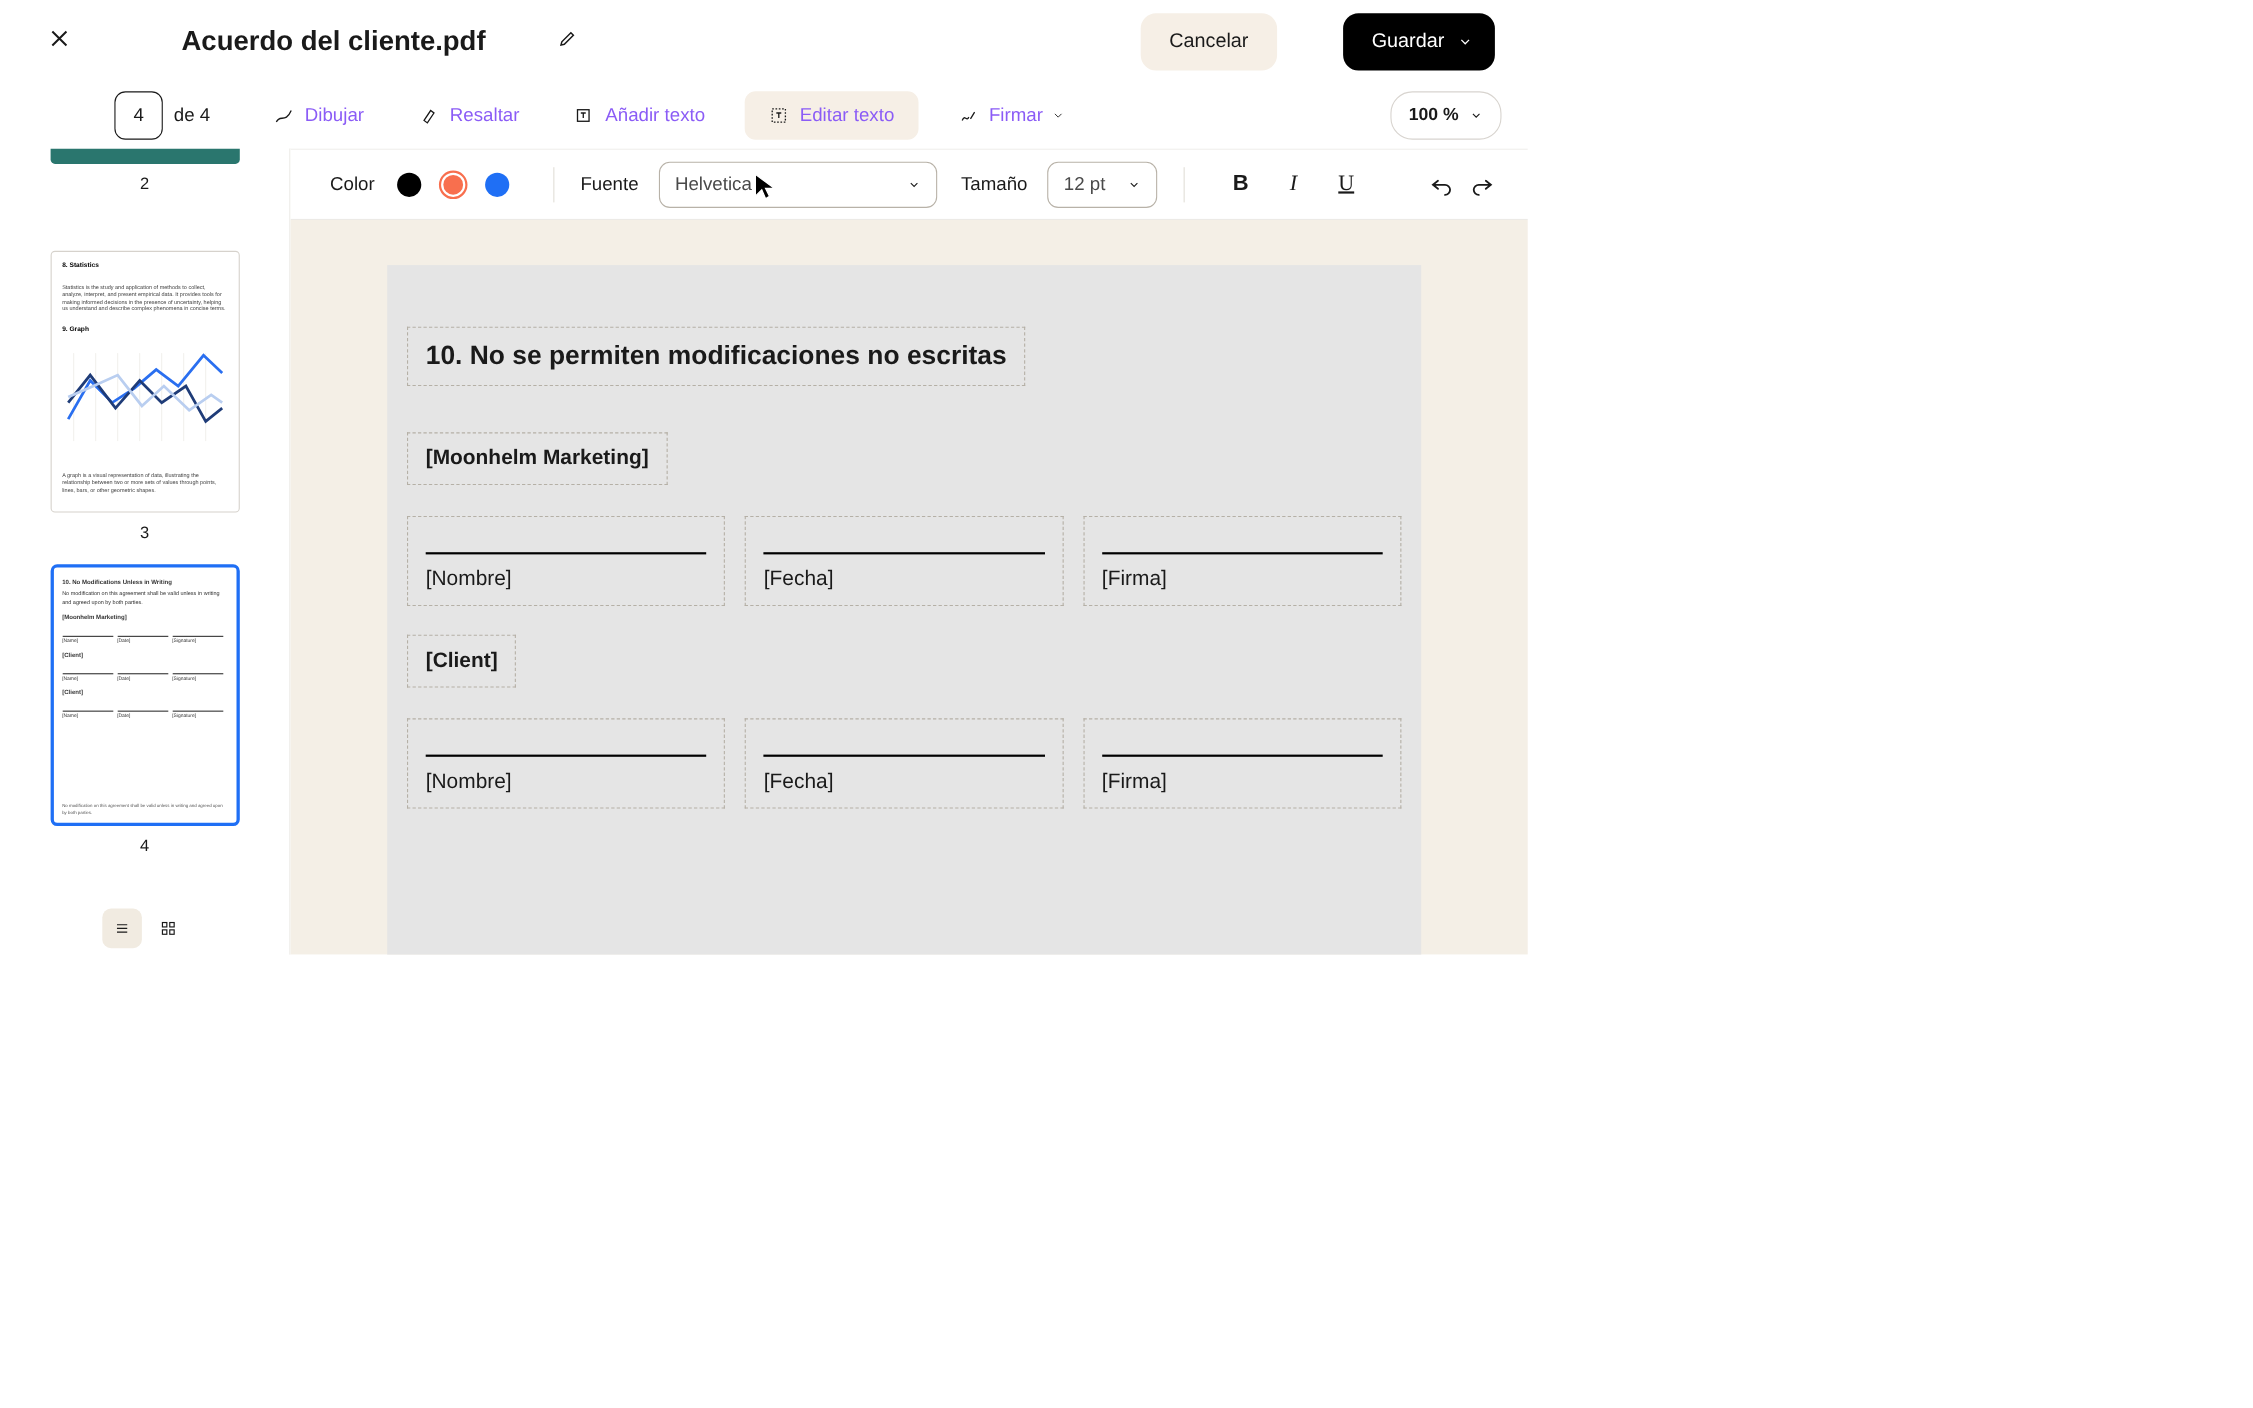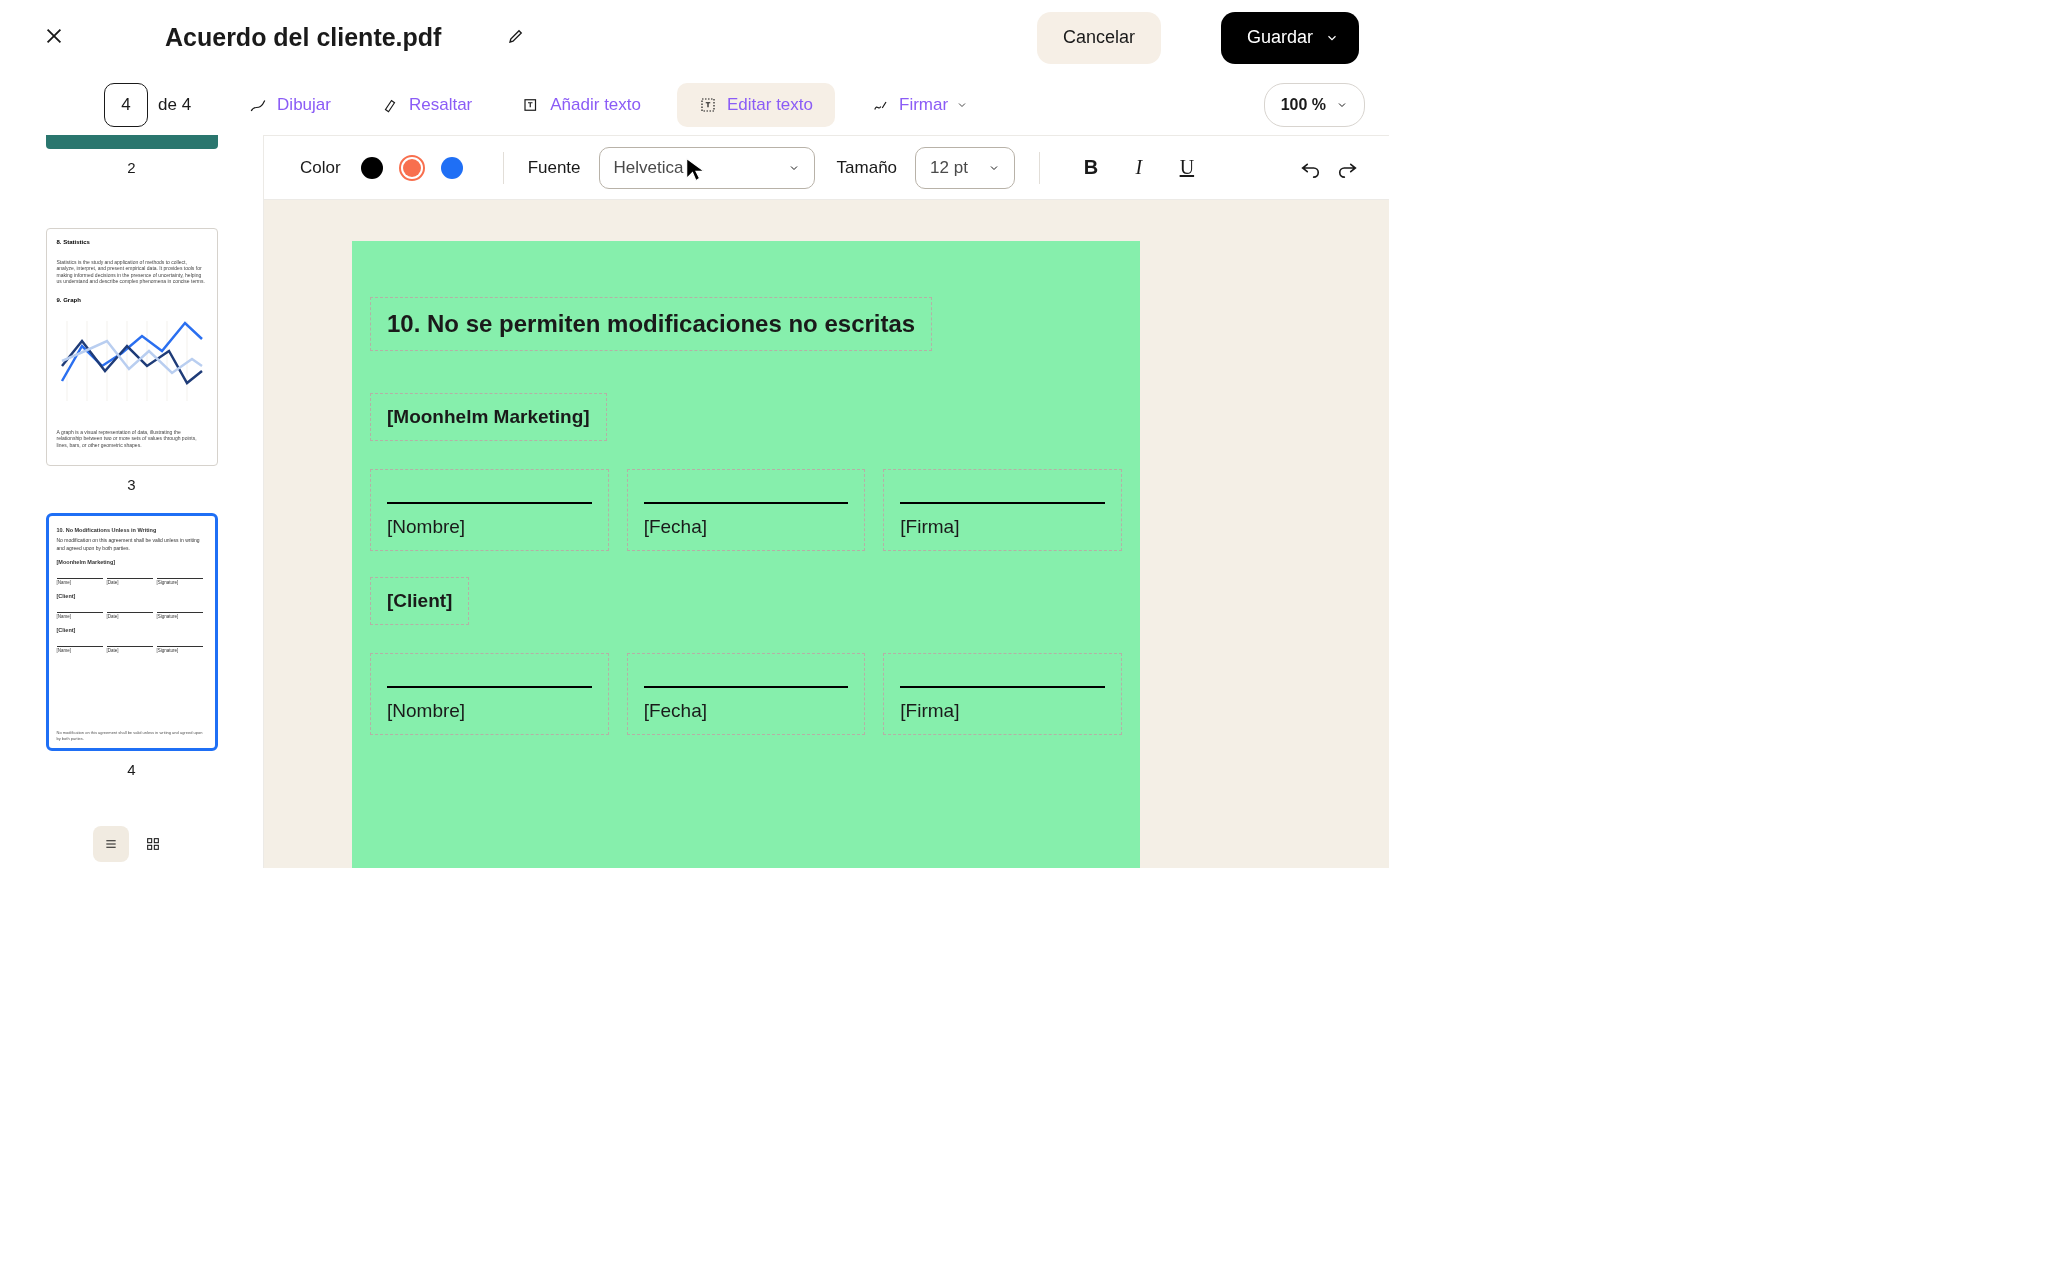"Helvetica" .select-box.wide { width: 216px -> 253px }
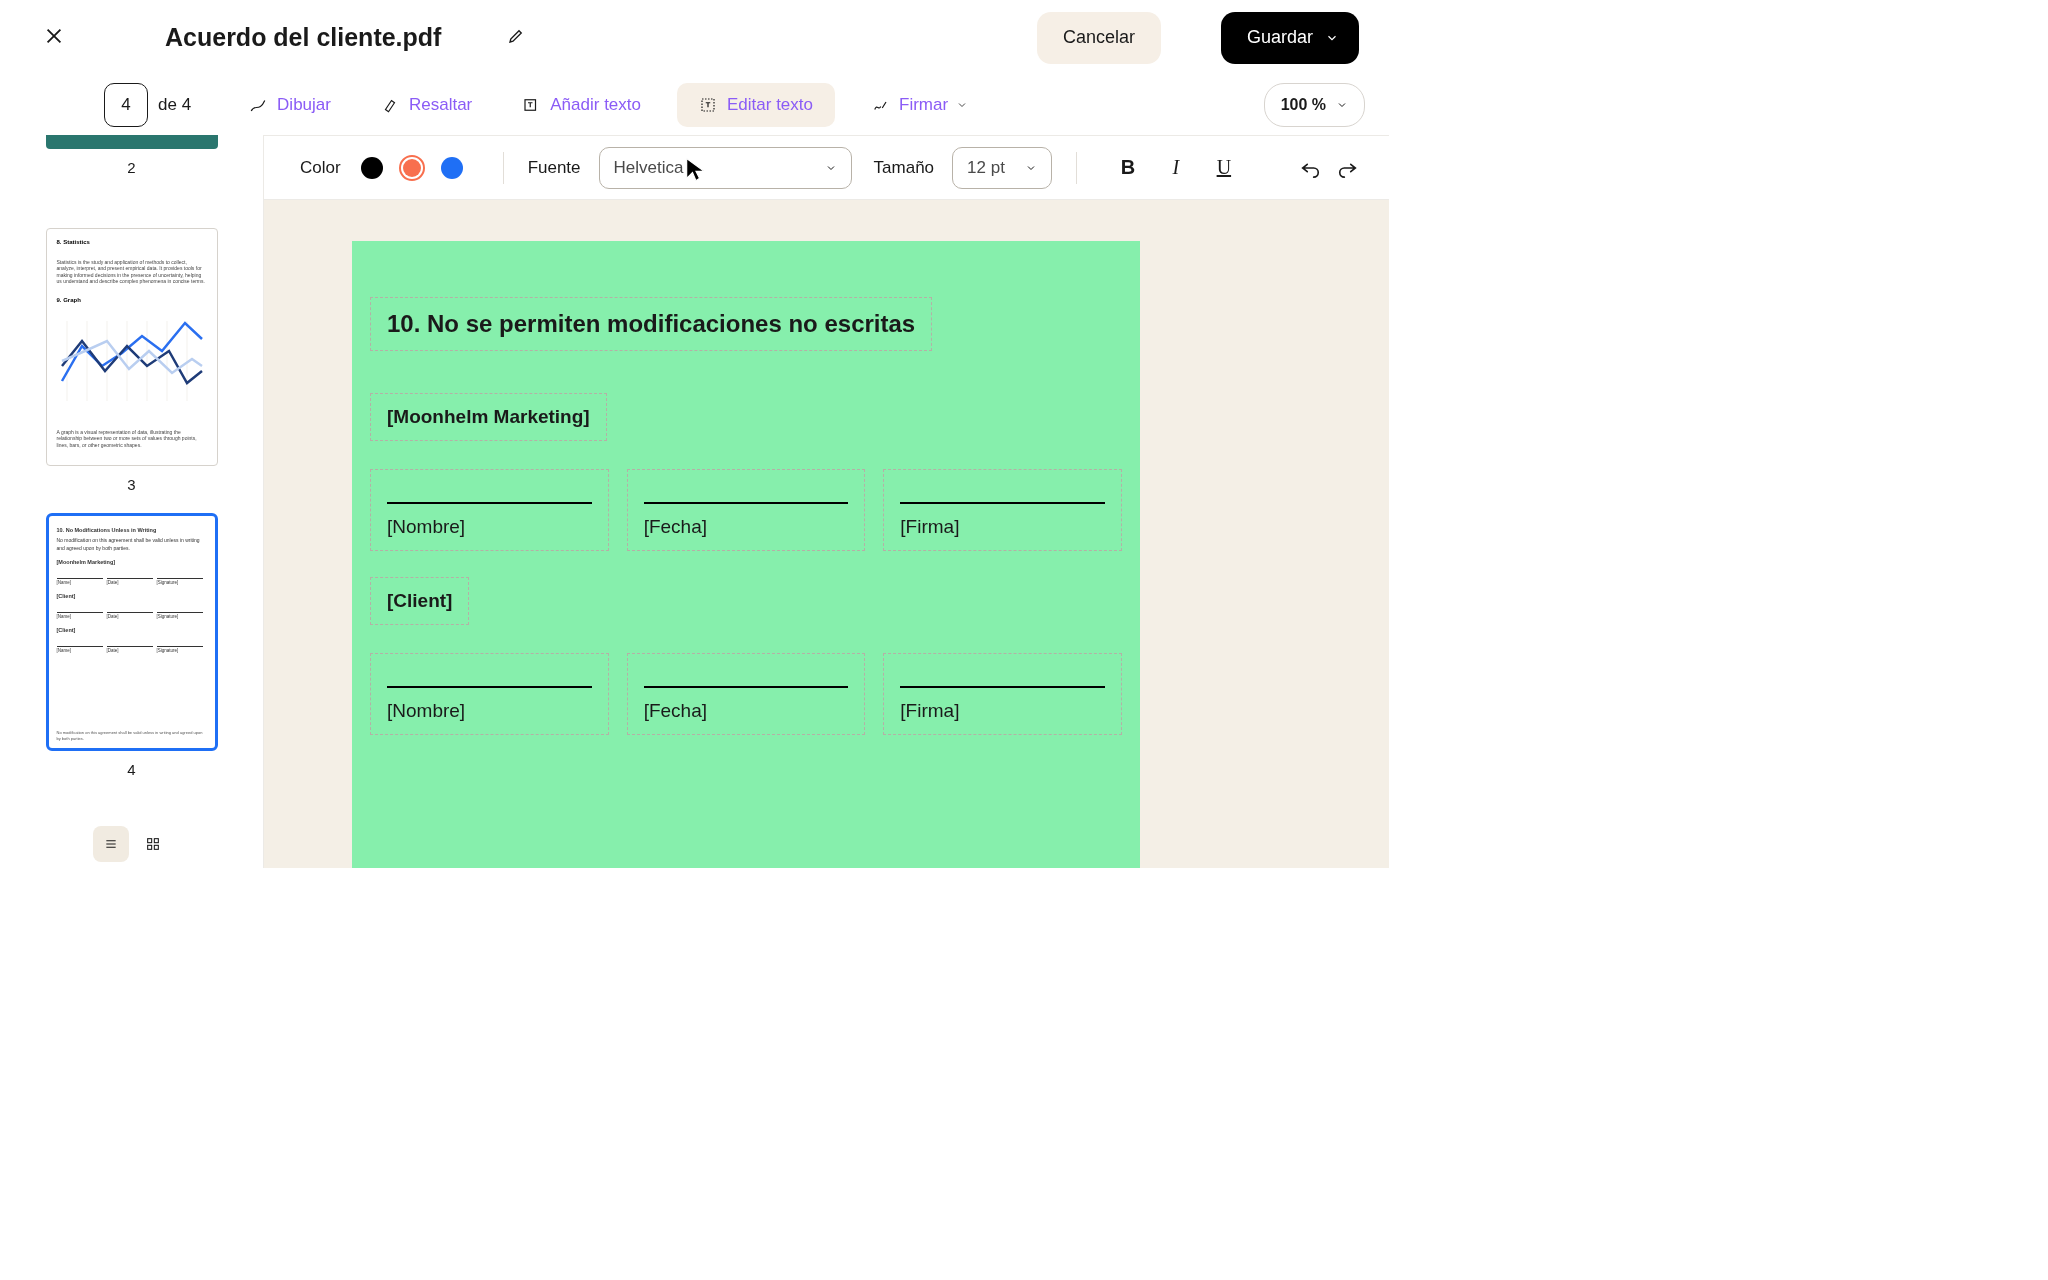"10. No se permiten modificaciones" .doc-page { background: #86efac -> #e5e5e5; width: 788px -> 940px }
